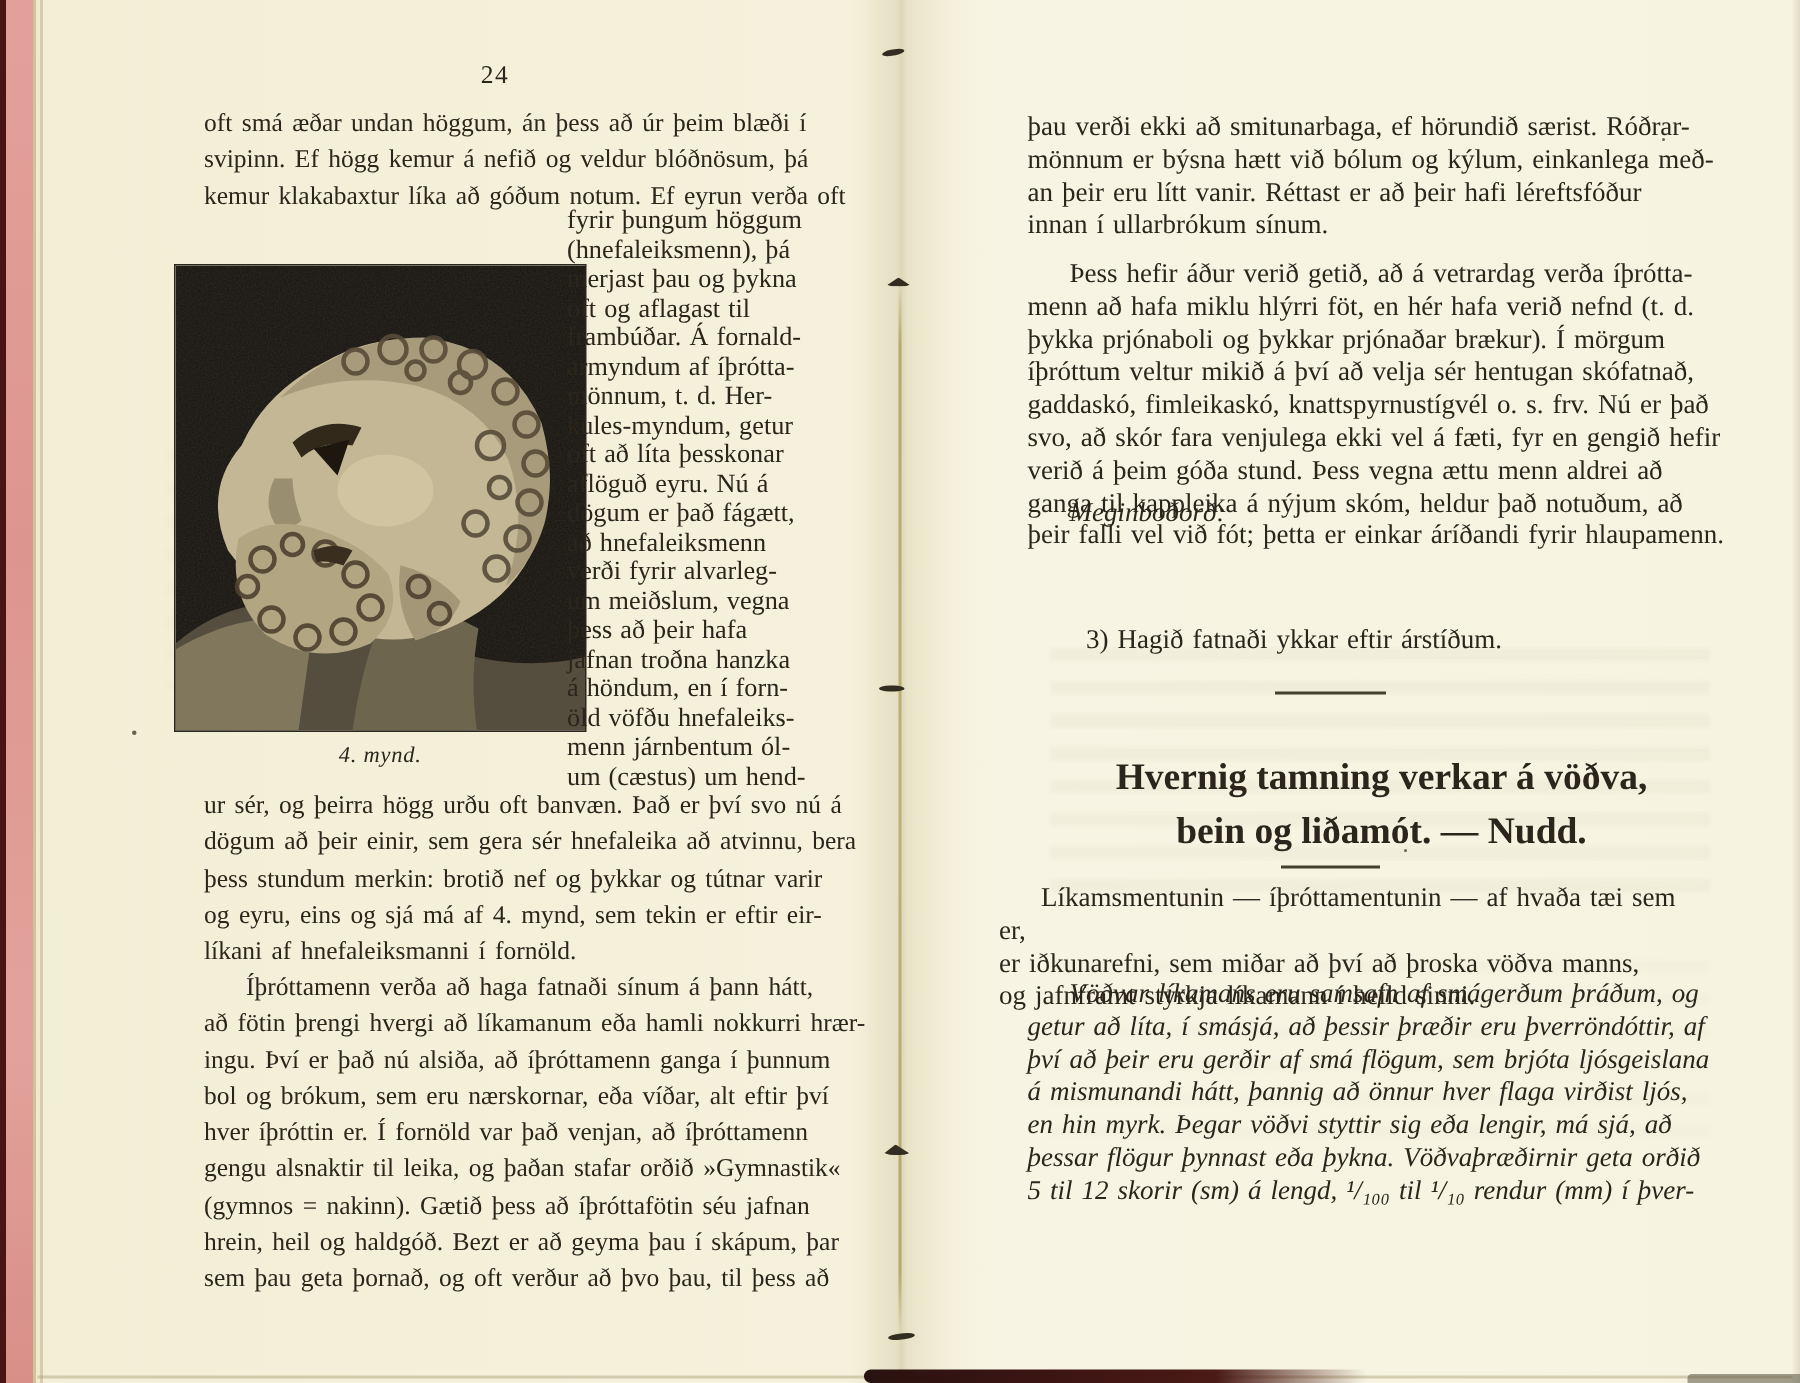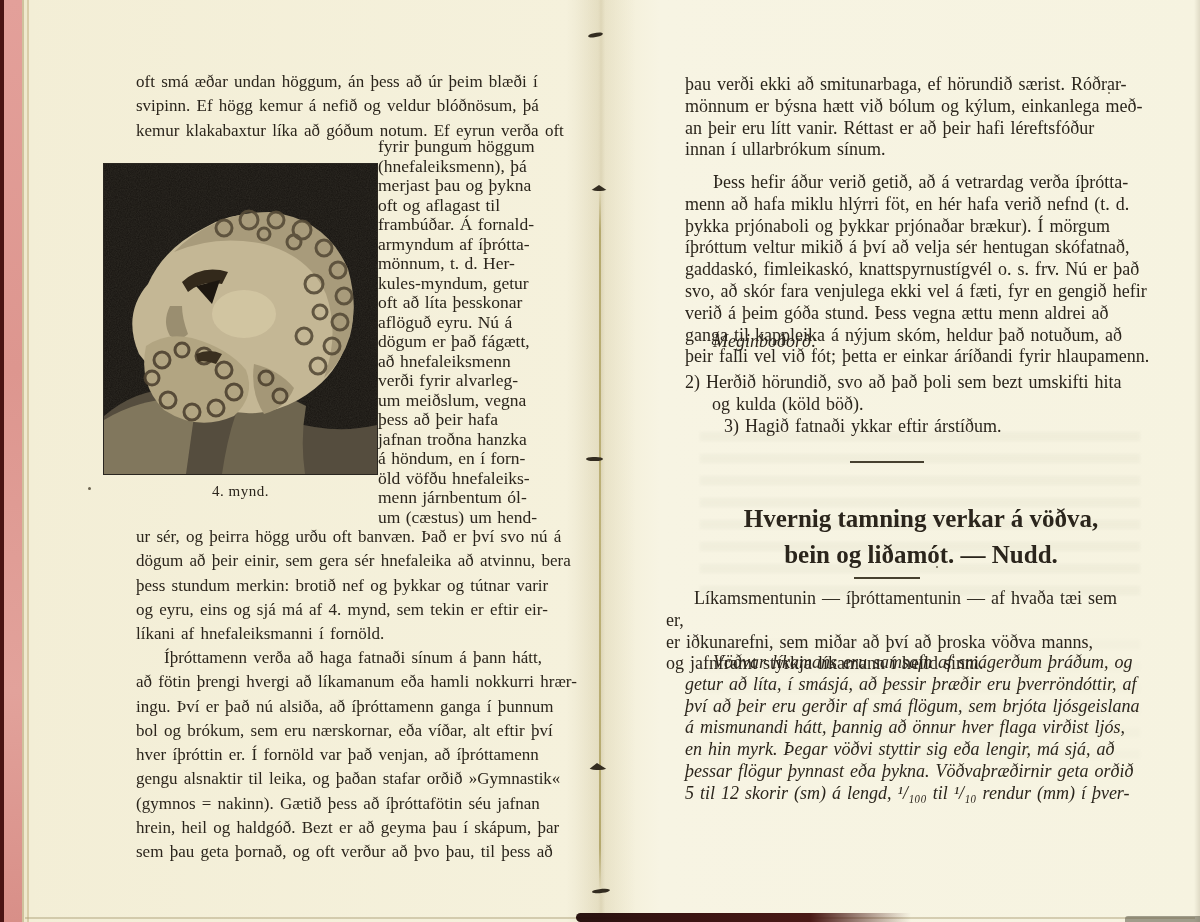"24" div.pagenum { html: none -> <div>24</div> }
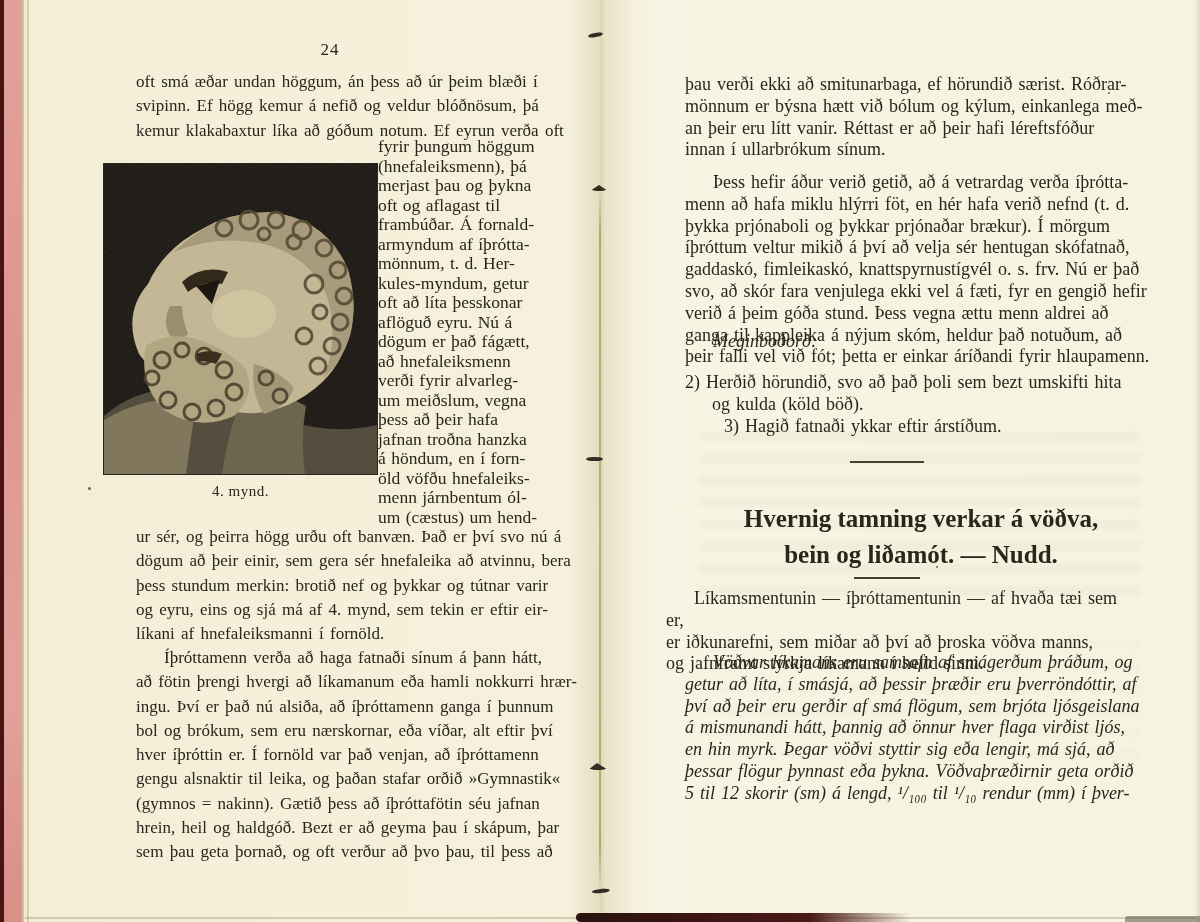"2) Herðið hörundið, svo að" div.list-item { html: <div>2) Herðið hörundið, svo að það þoli sem bezt umskifti hita og kulda (köld böð).</div> -> none }
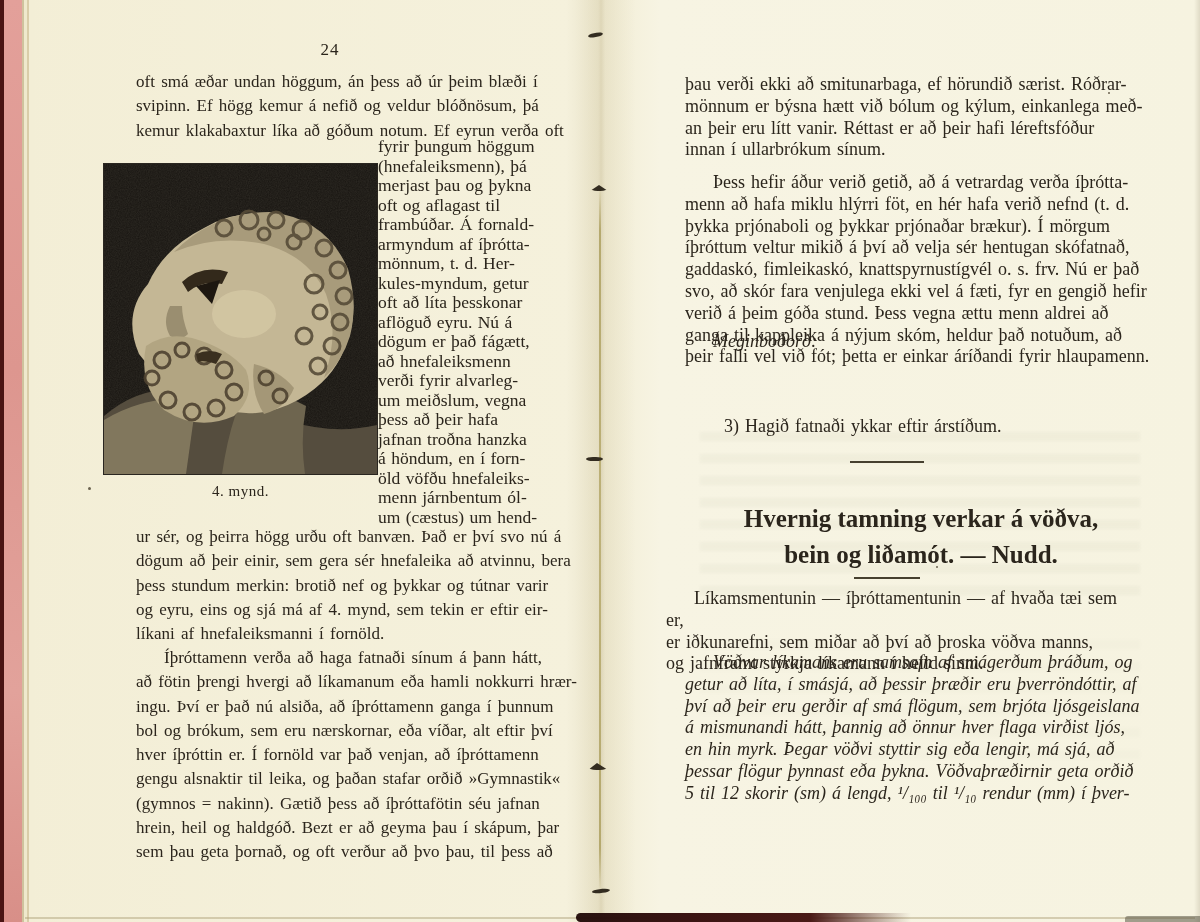"4. mynd." figure { font-style: none -> italic; margin: 4px -> 17px }
